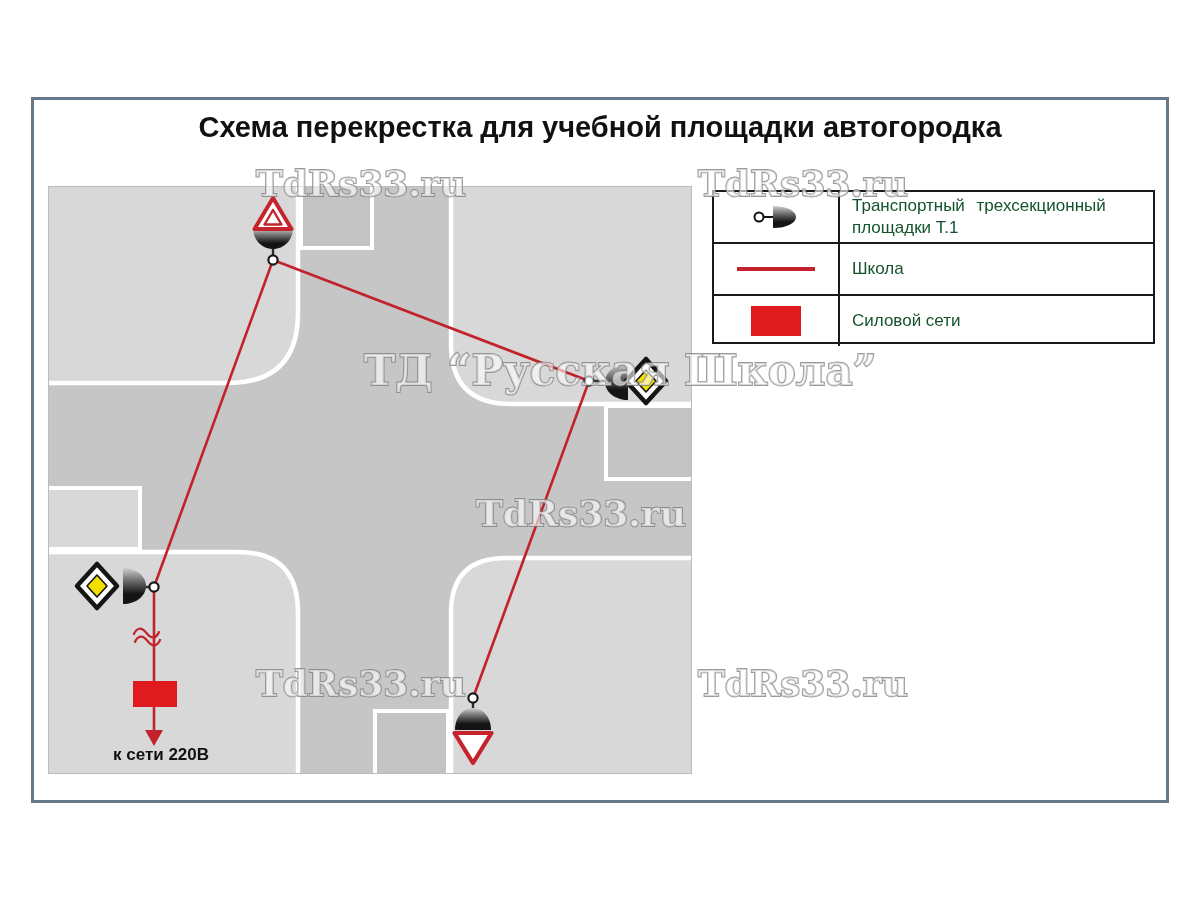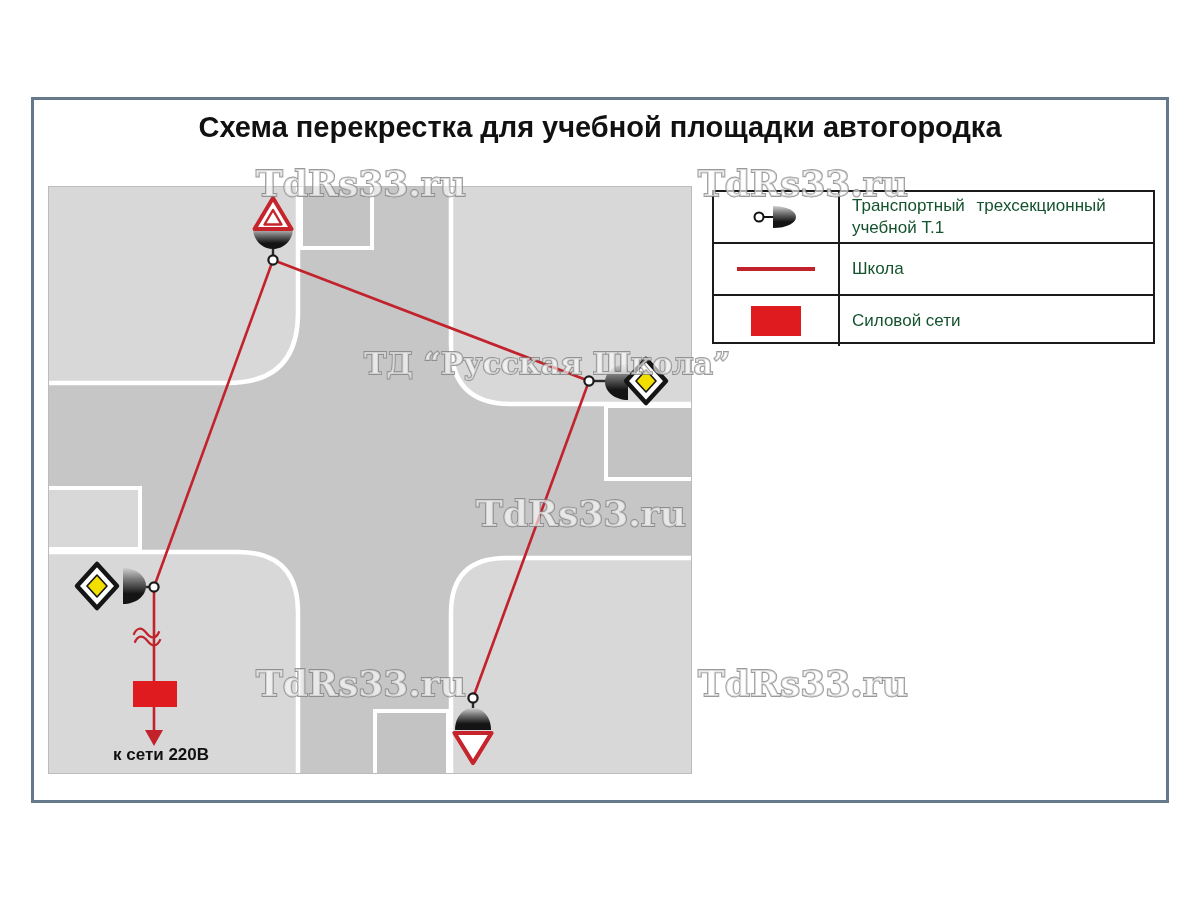"учебной Т.1" span { text: учебной -> площадки }
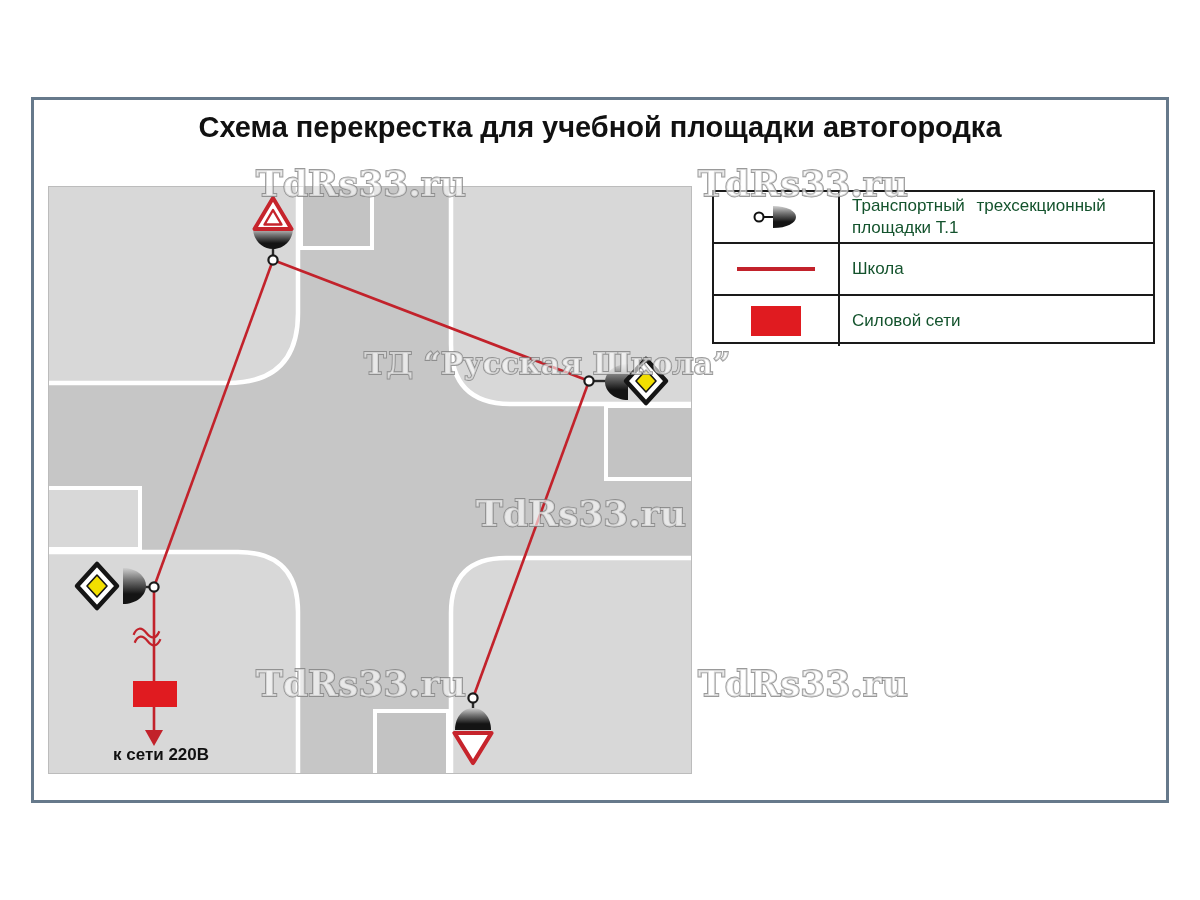"ТД “Русская Школа”" .wm-co { font-size: 30px -> 42px }
